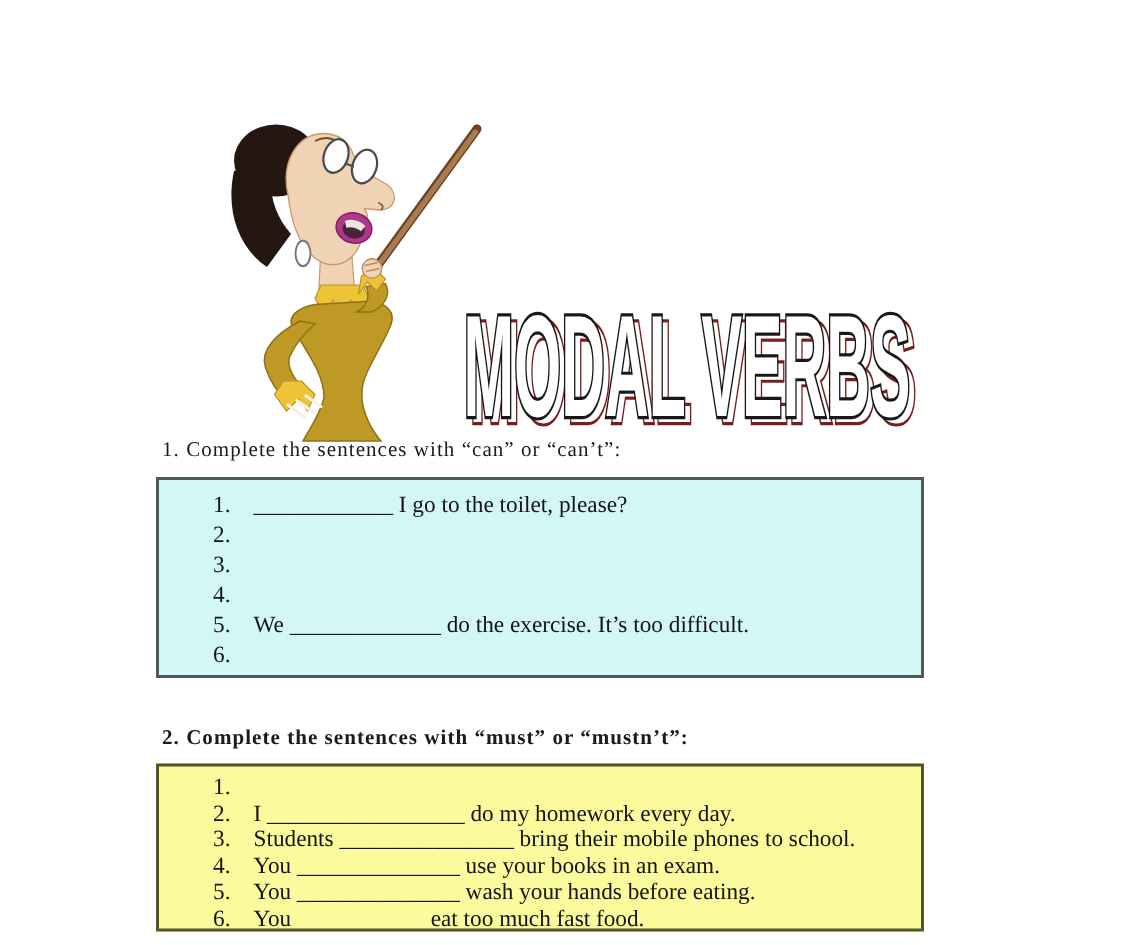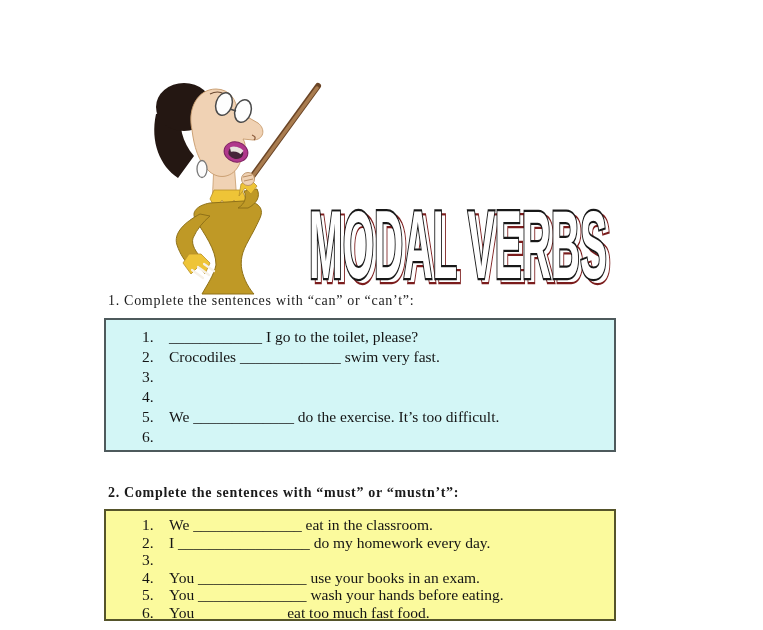"Crocodiles _____________ swim very fast." span.sentence-text { html: <span>Crocodiles _____________ swim very fast.</span> -> none }
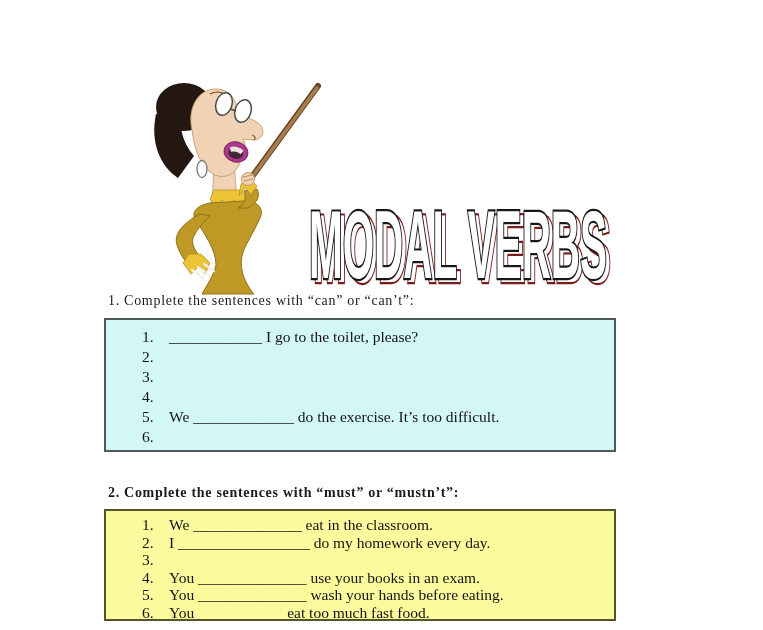"We ______________ eat in the" span.sentence-text { html: <span>We ______________ eat in the classroom.</span> -> none }
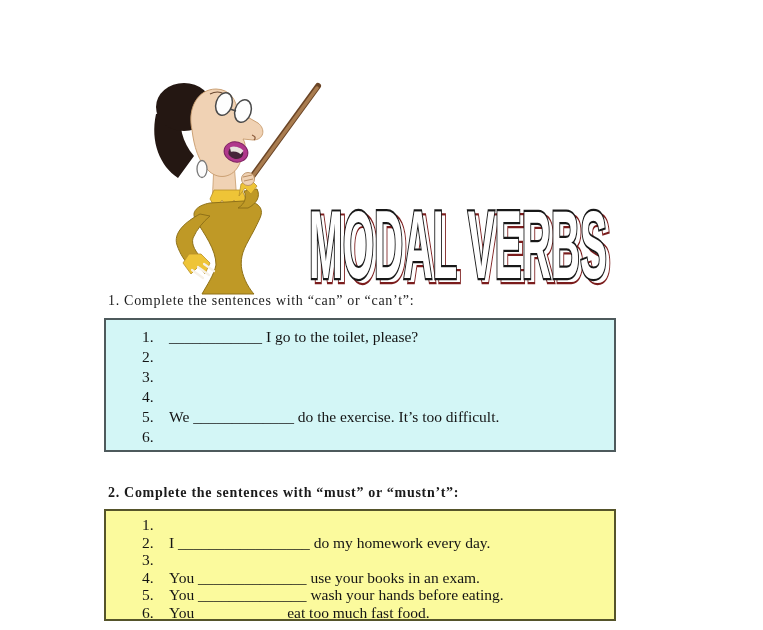"Students _______________ bring their" span.sentence-text { html: none -> <span>Students _______________ bring their mobile phones to school.</span> }
